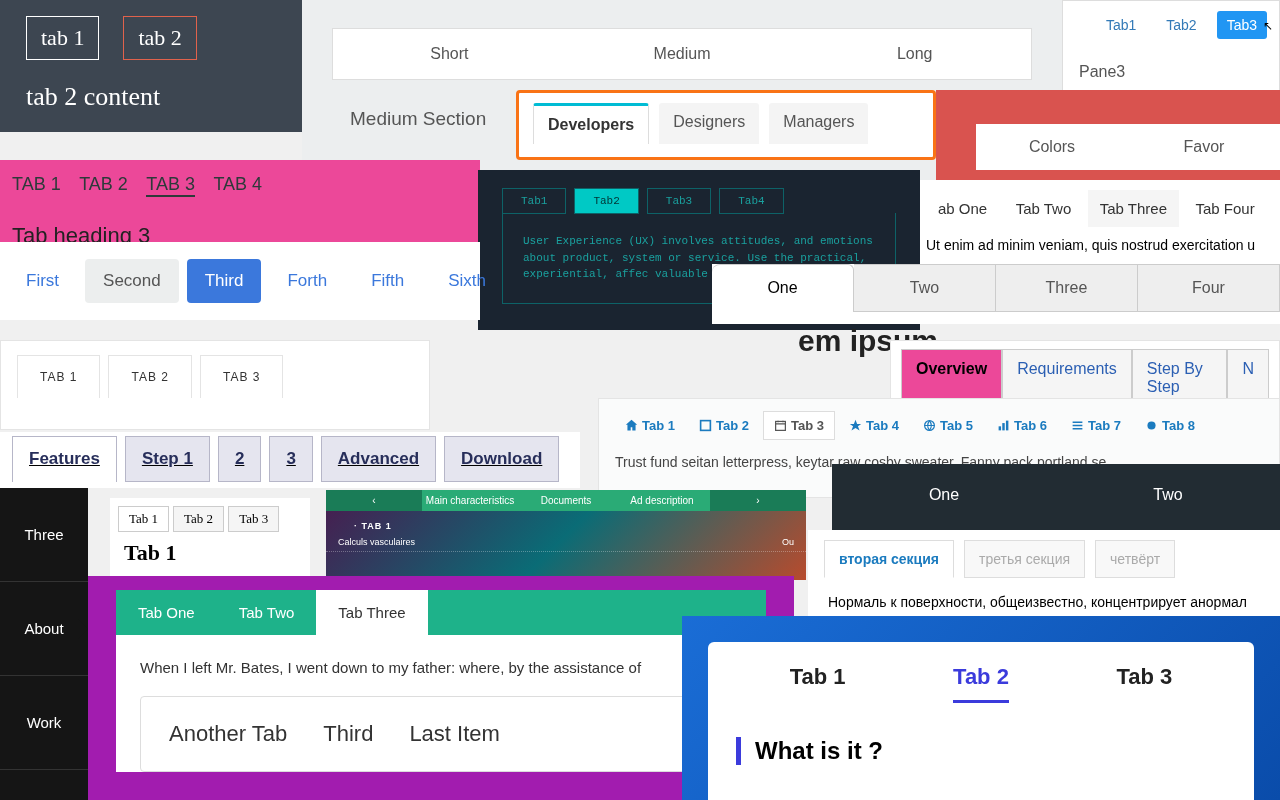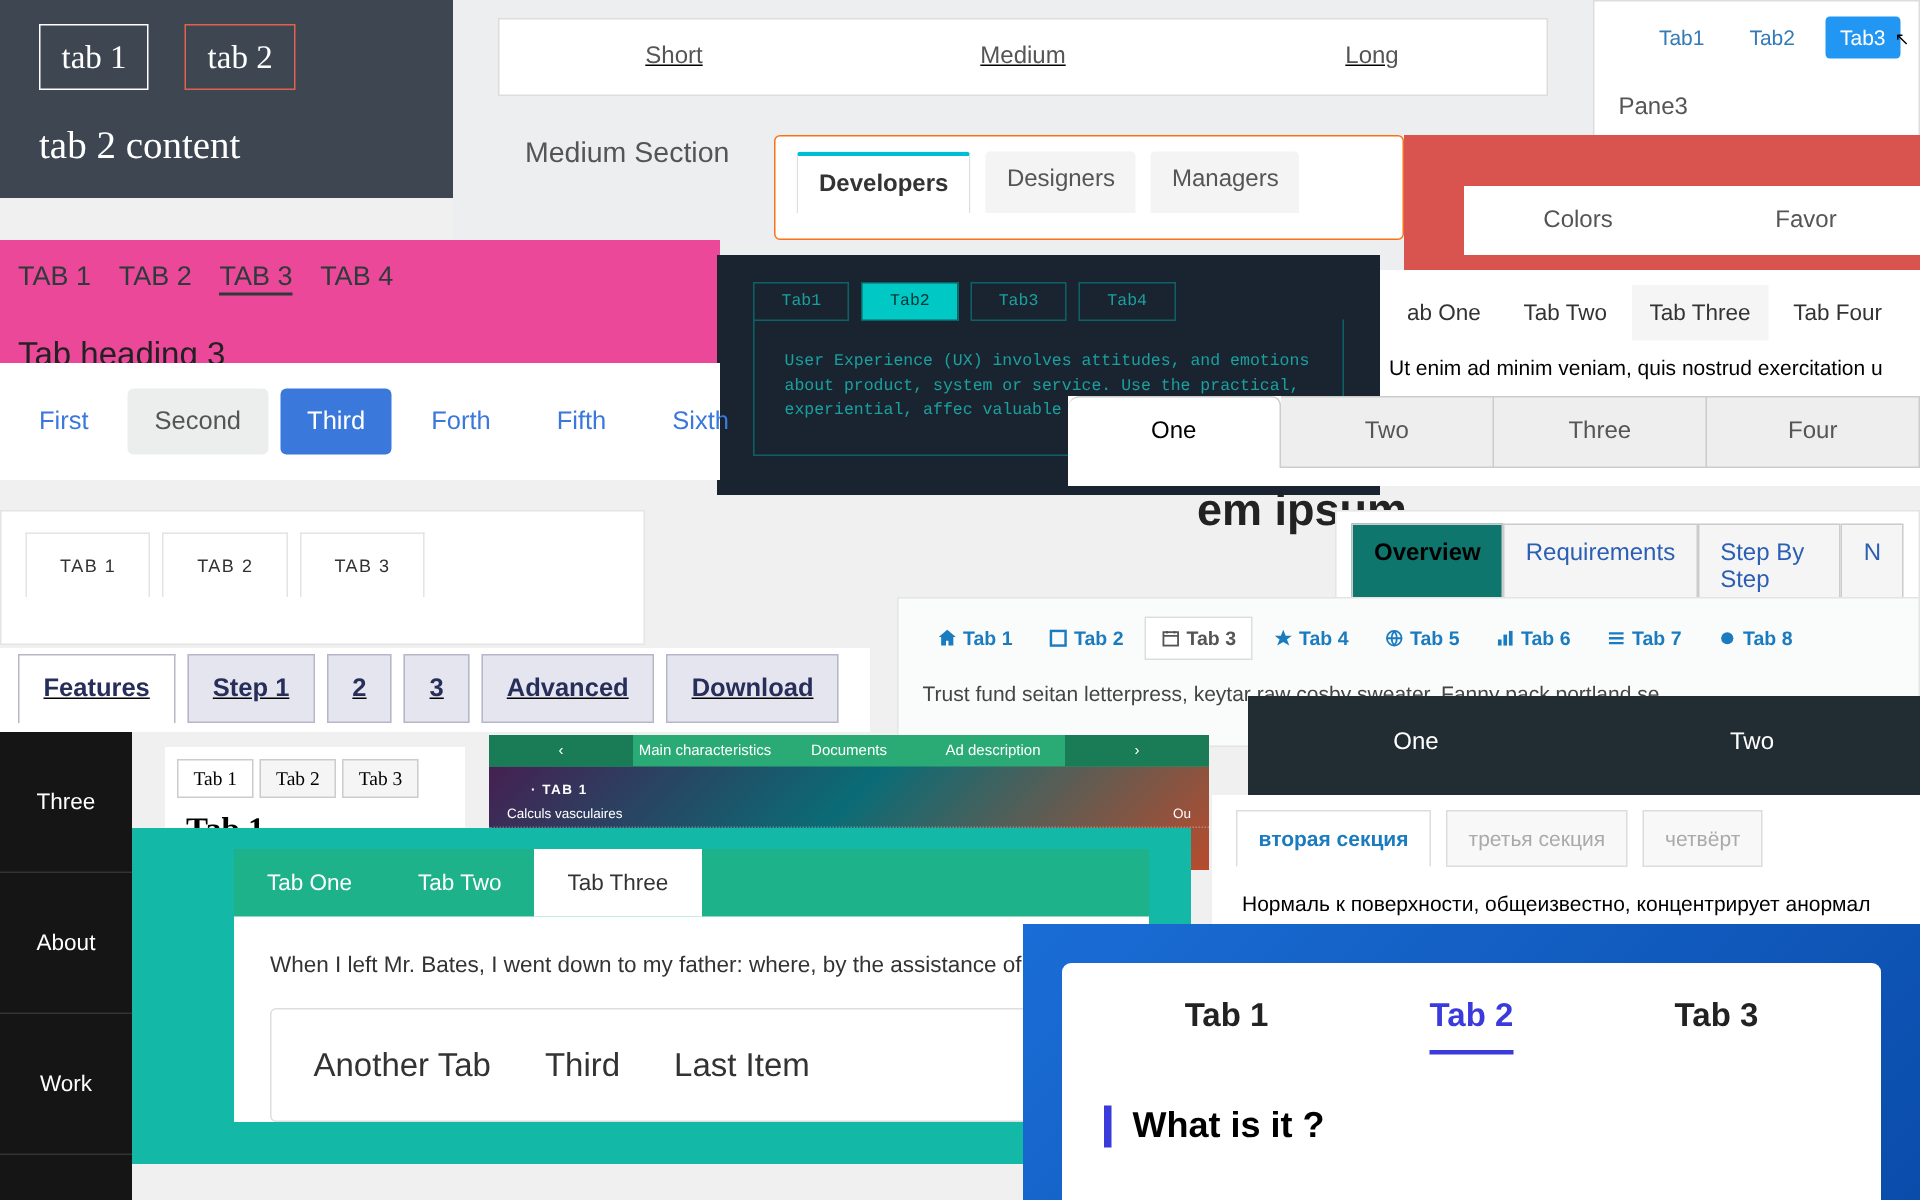"Short" .B .bar { margin: 12px 30px 0 -> 28px 30px 0; text-decoration: underline -> none }
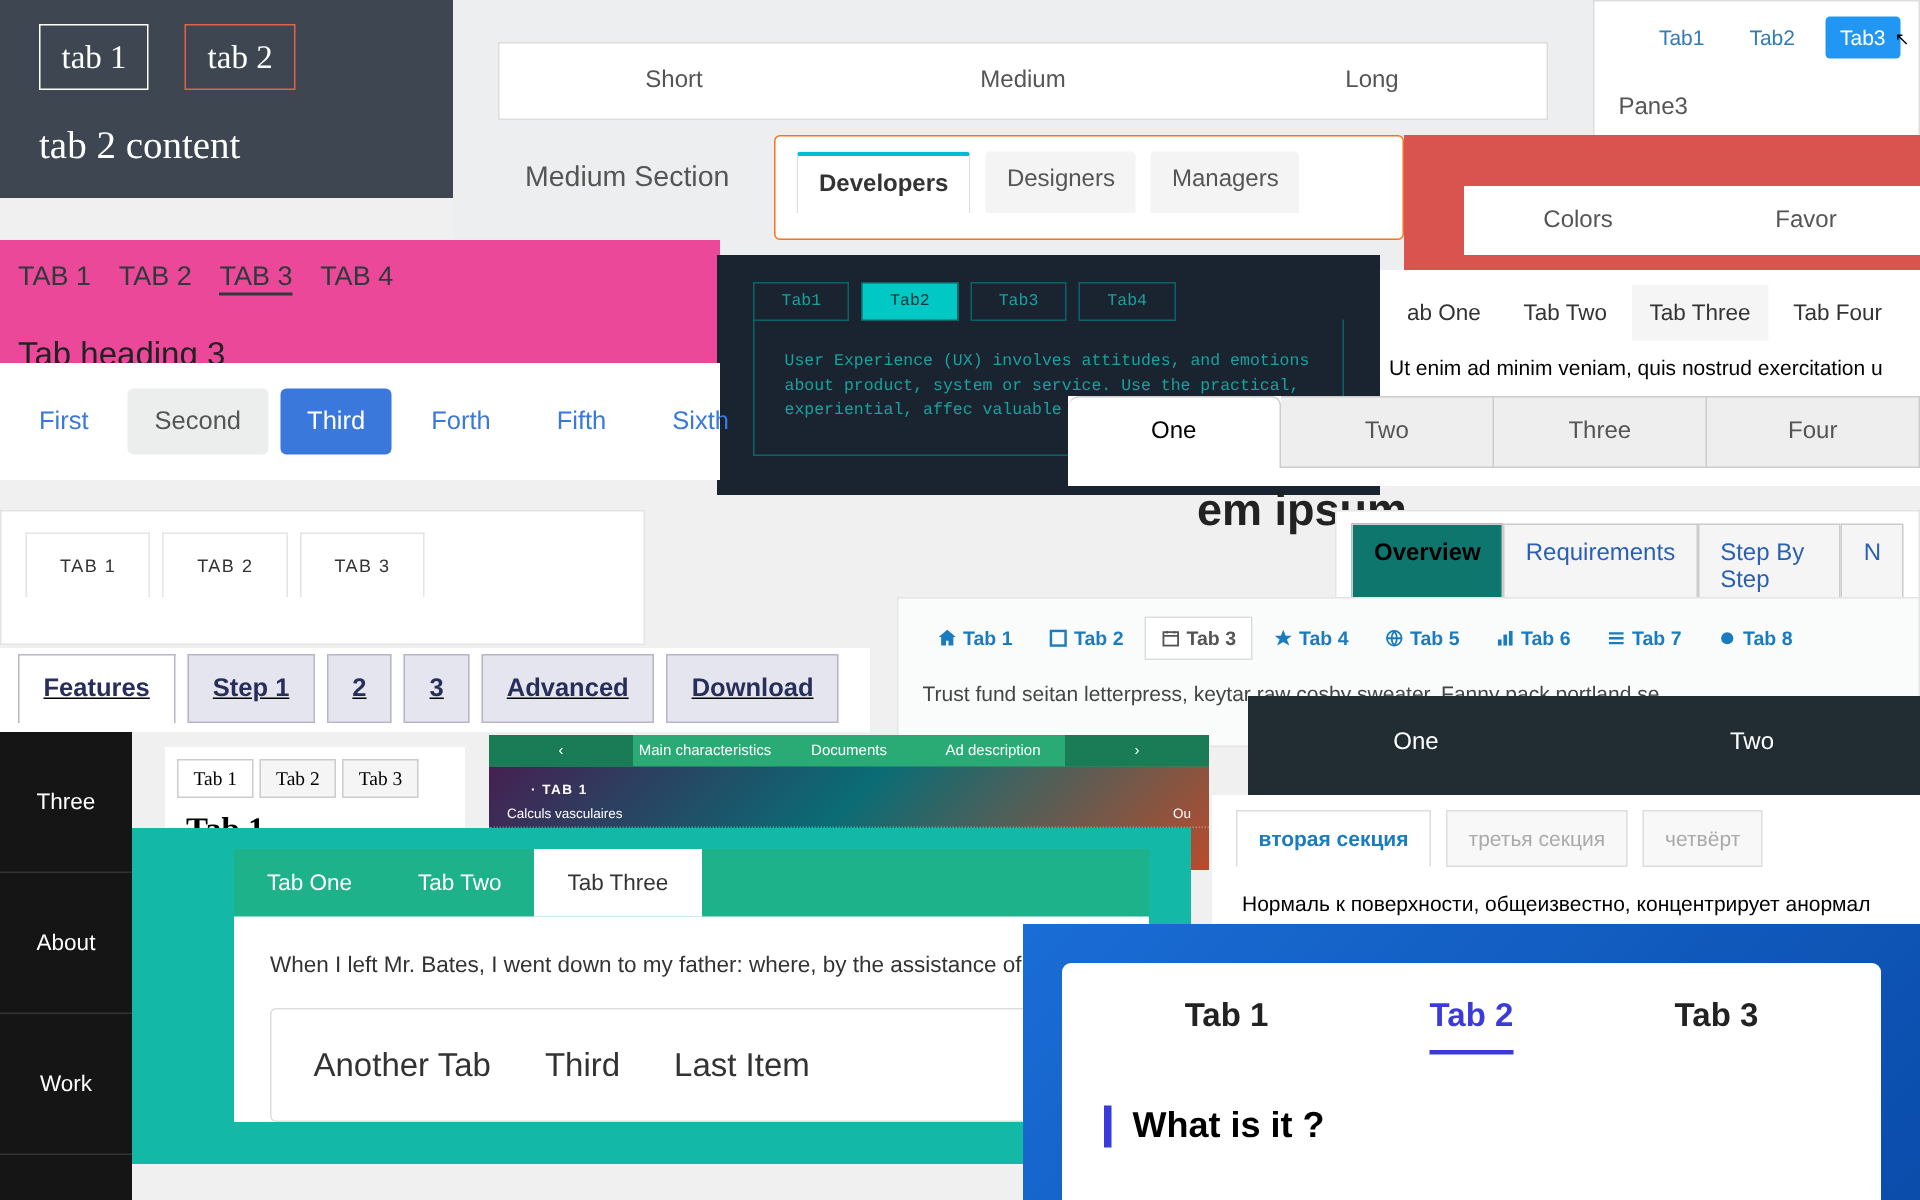"Developers" .D { border: 1px solid #f97316 -> 3px solid #f97316 }
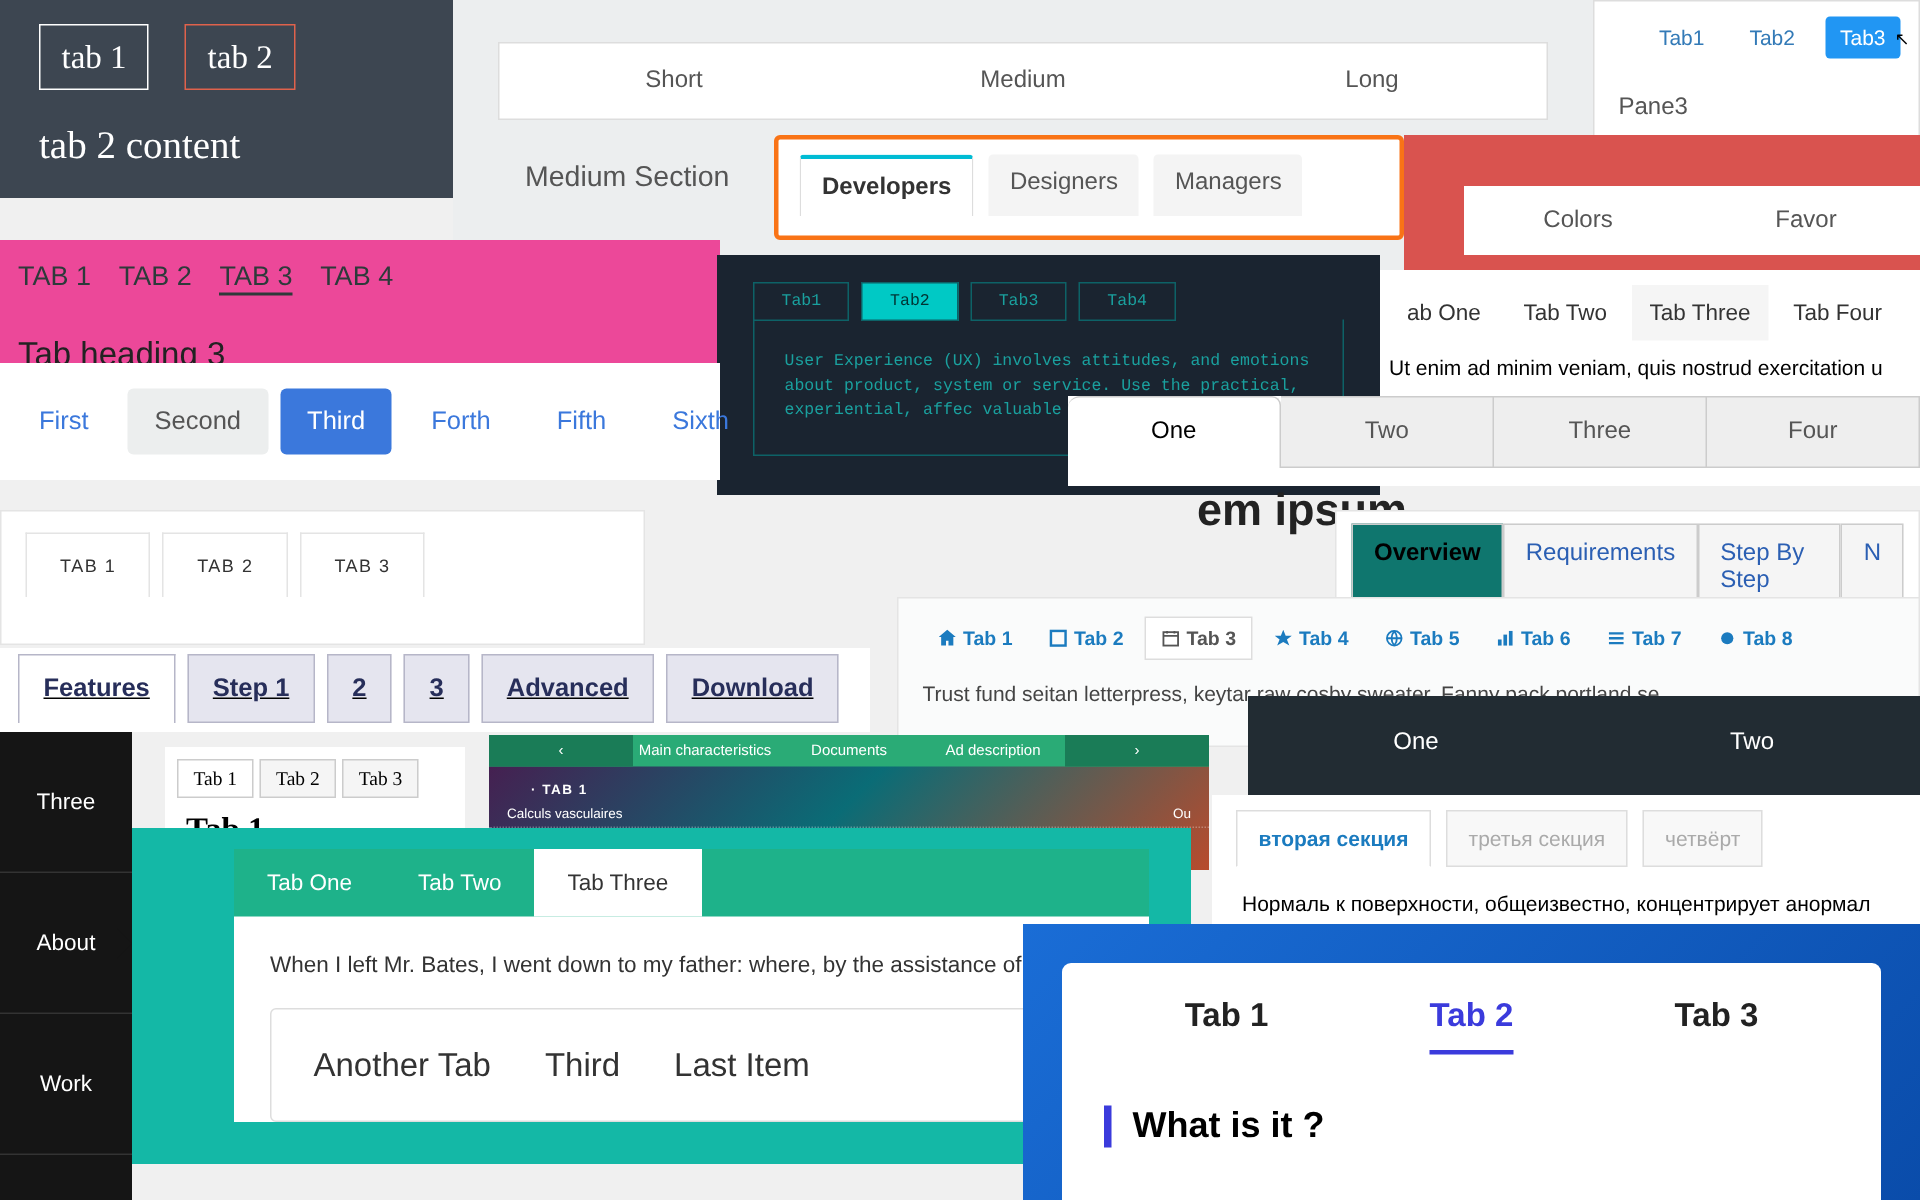"Overview" .L .tabs .on { background: #0f766e -> #ec4899 }
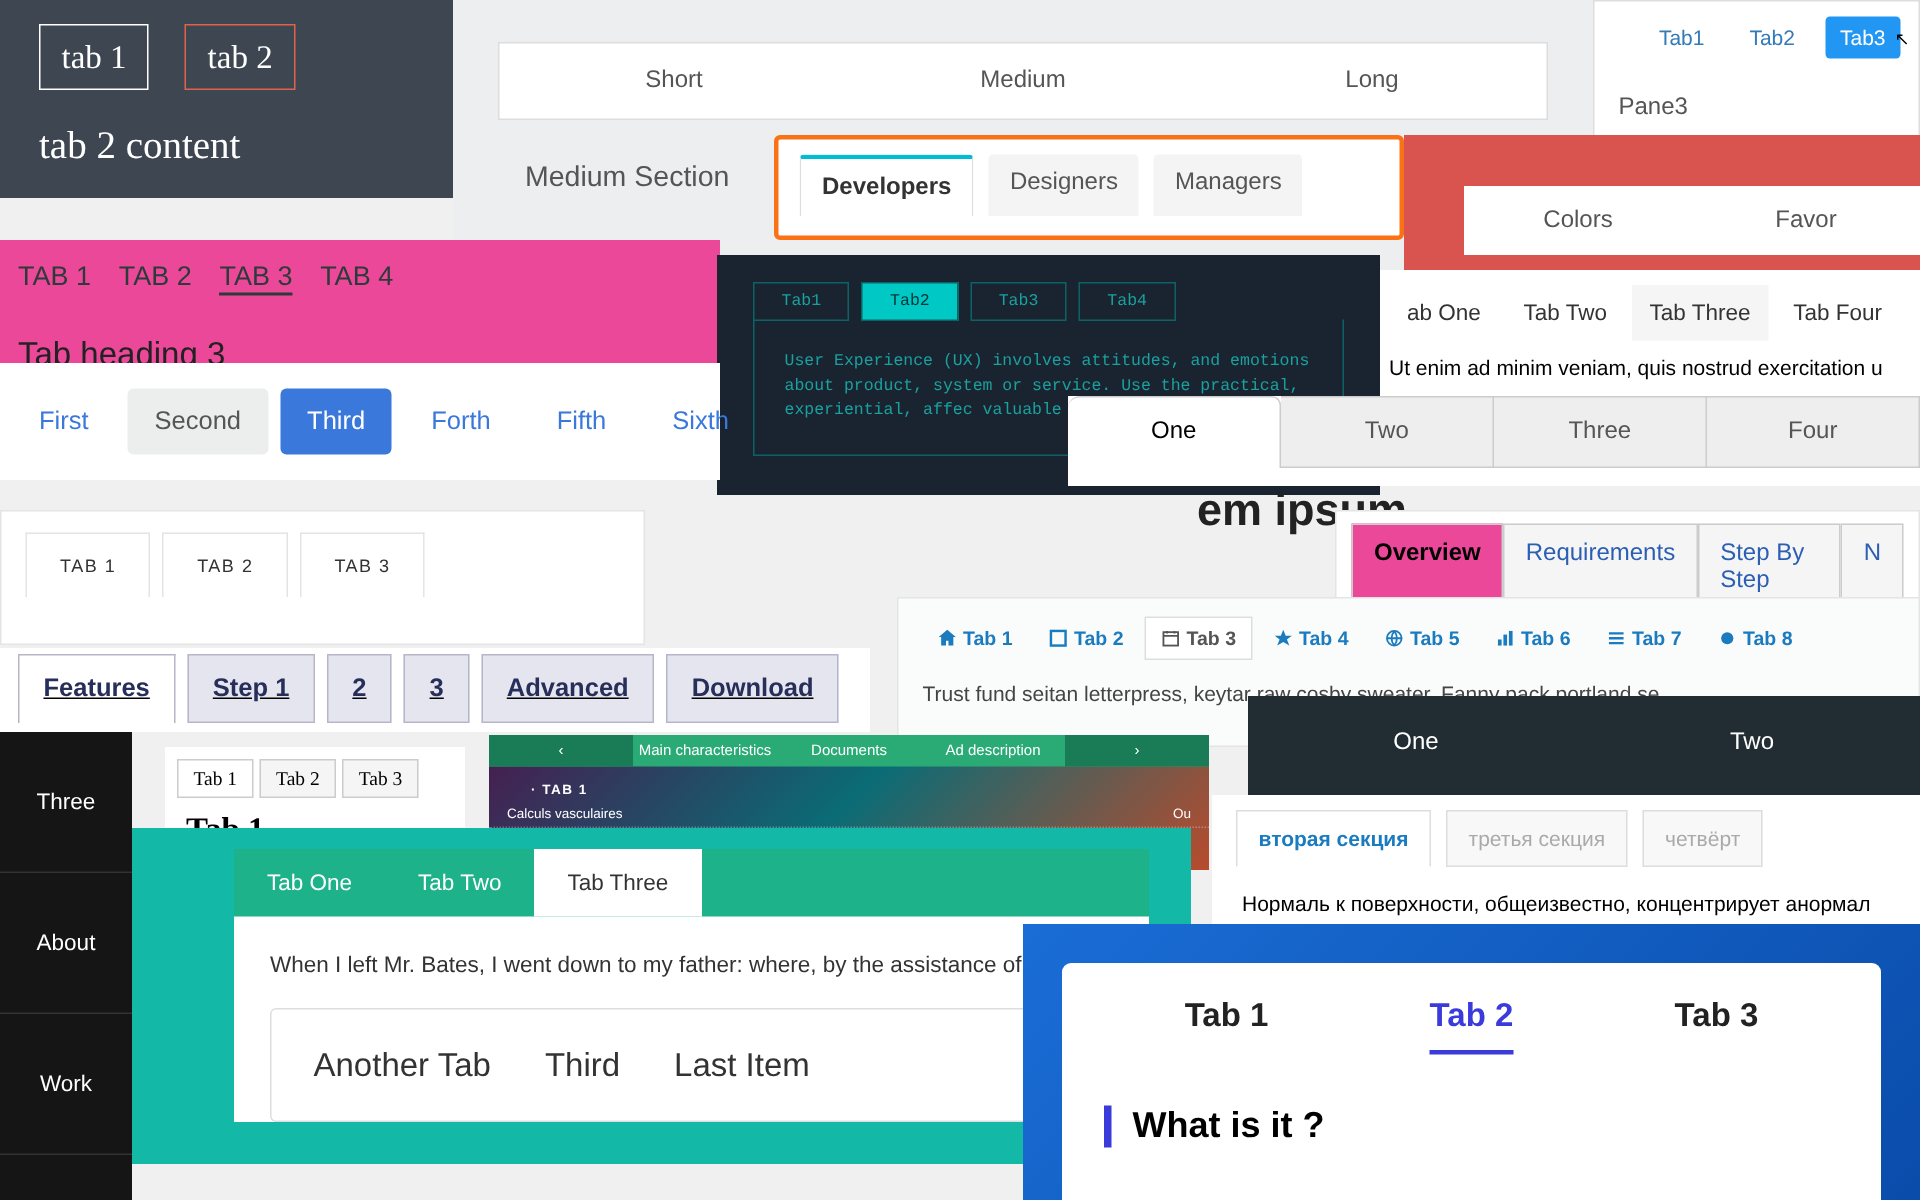"Tab One" .U { background: #14b8a6 -> #a21caf; padding-left: 40px -> none; top: 552px -> 576px }
